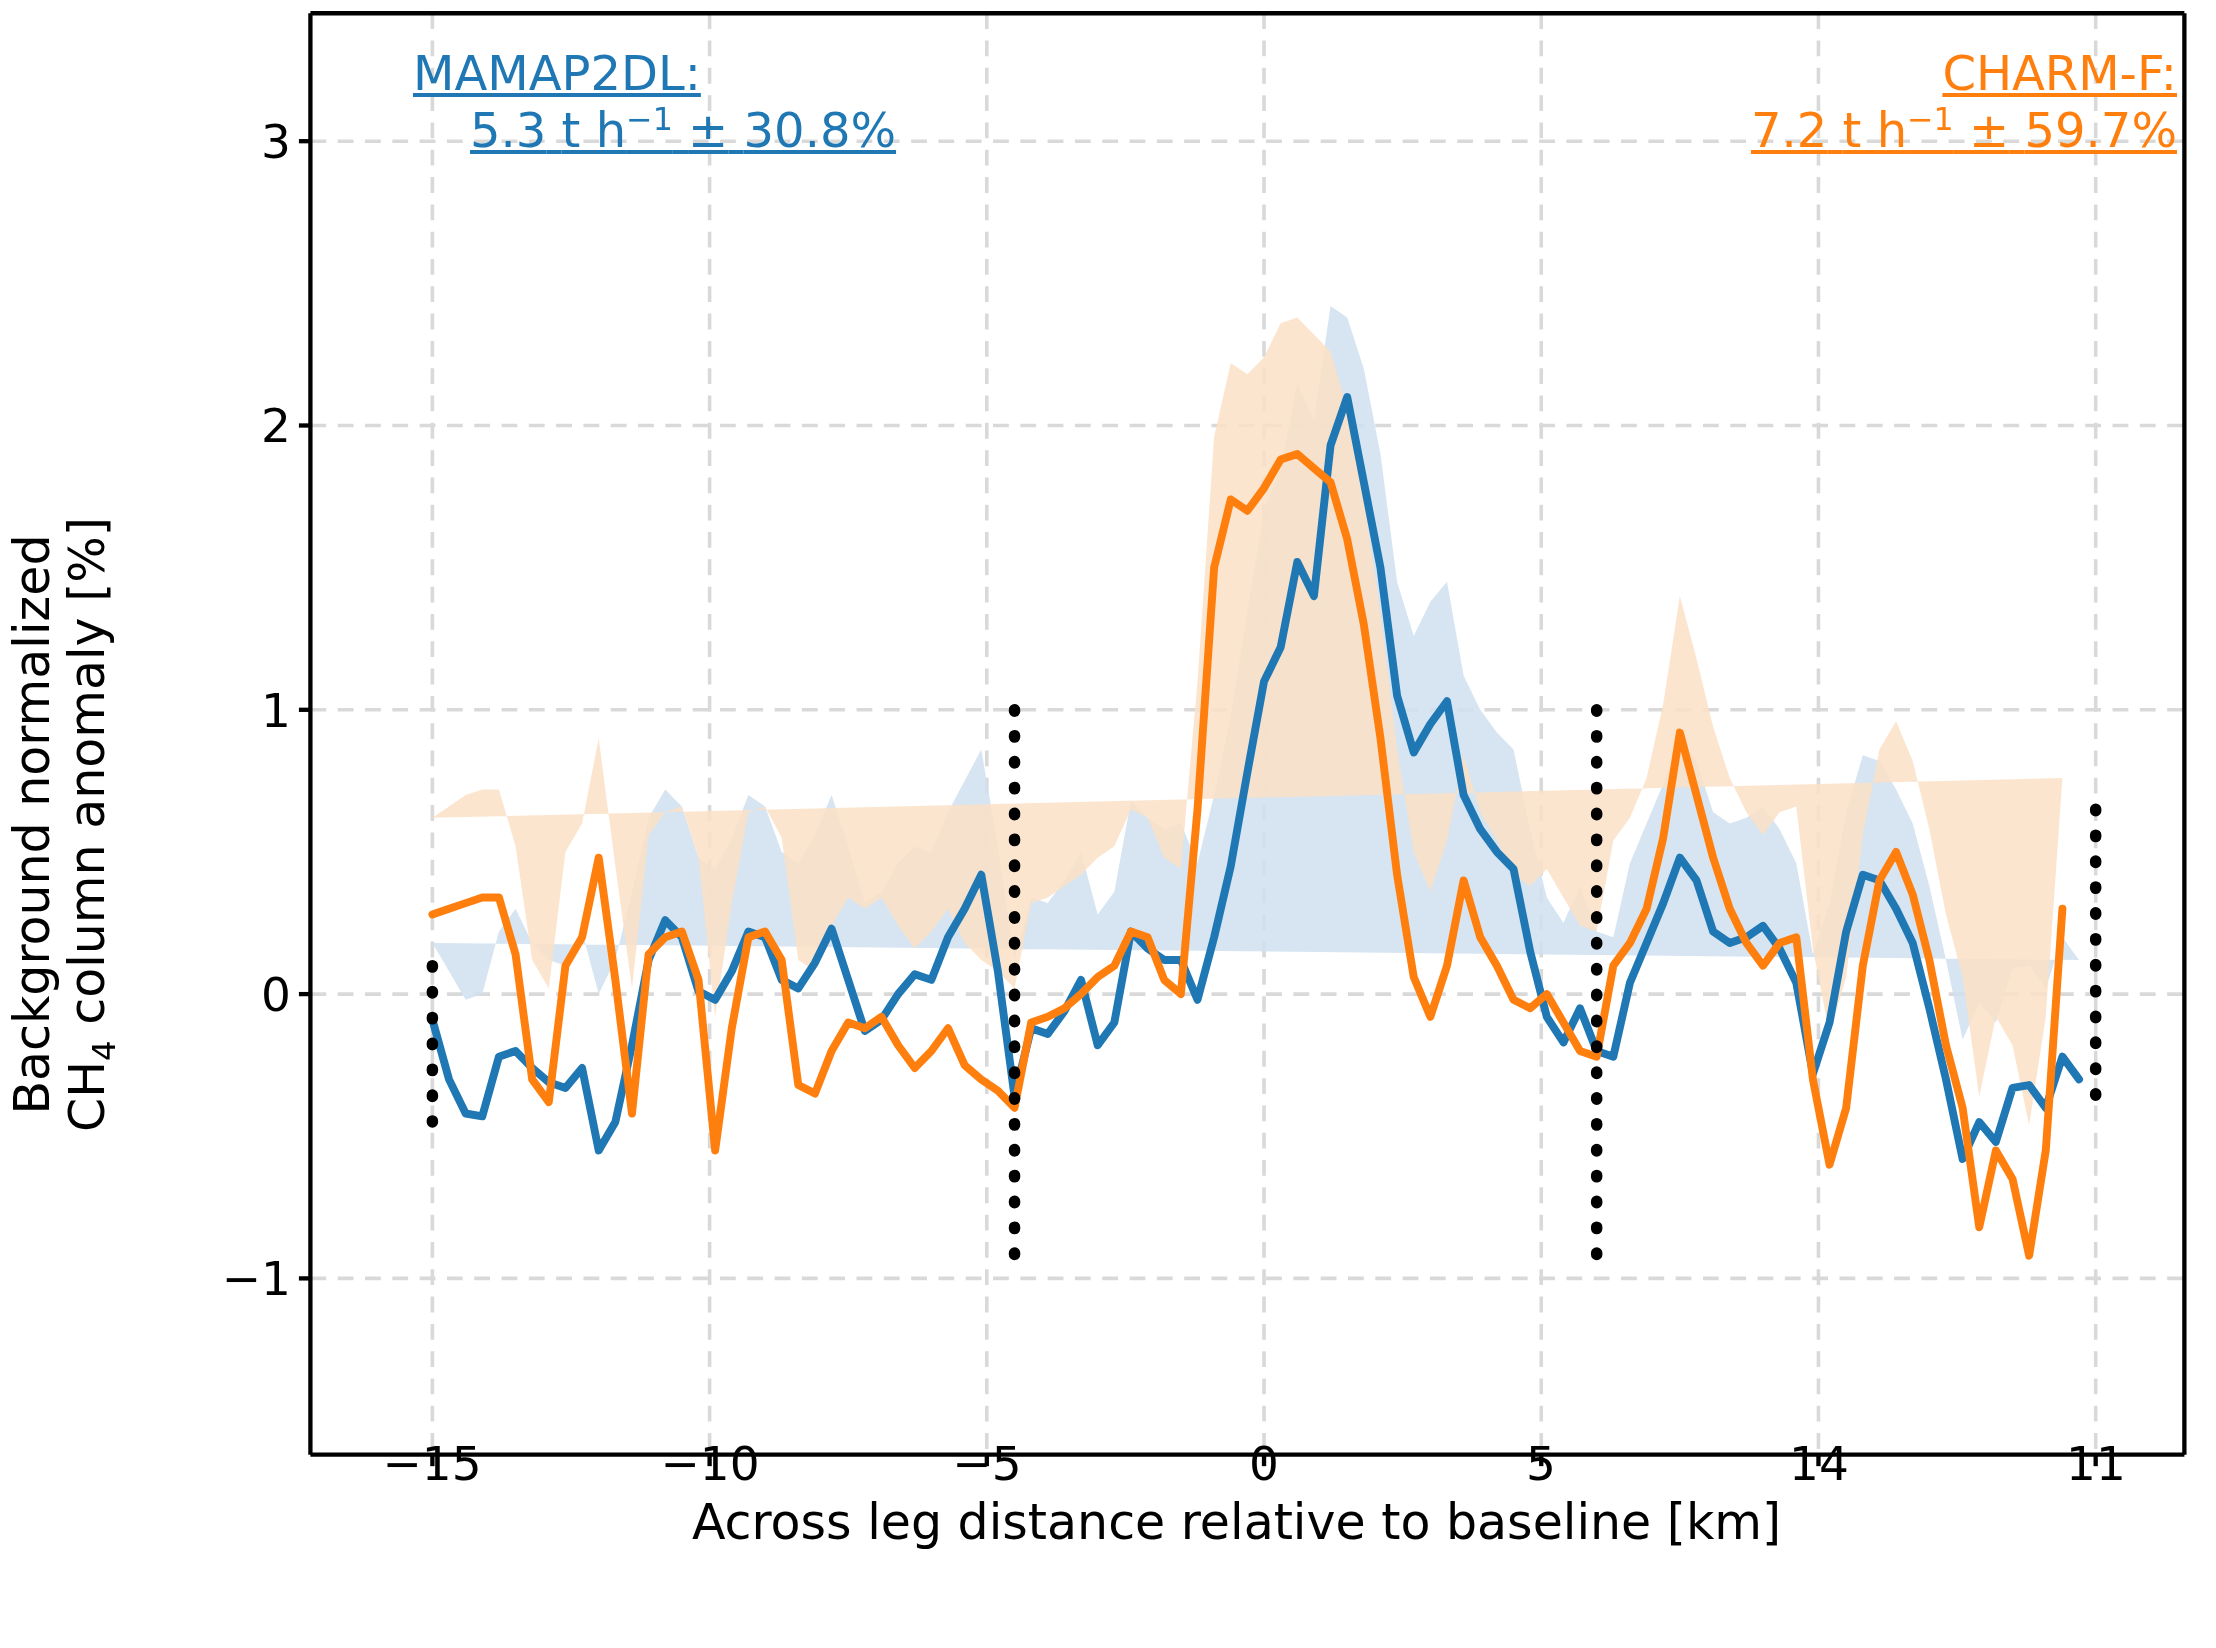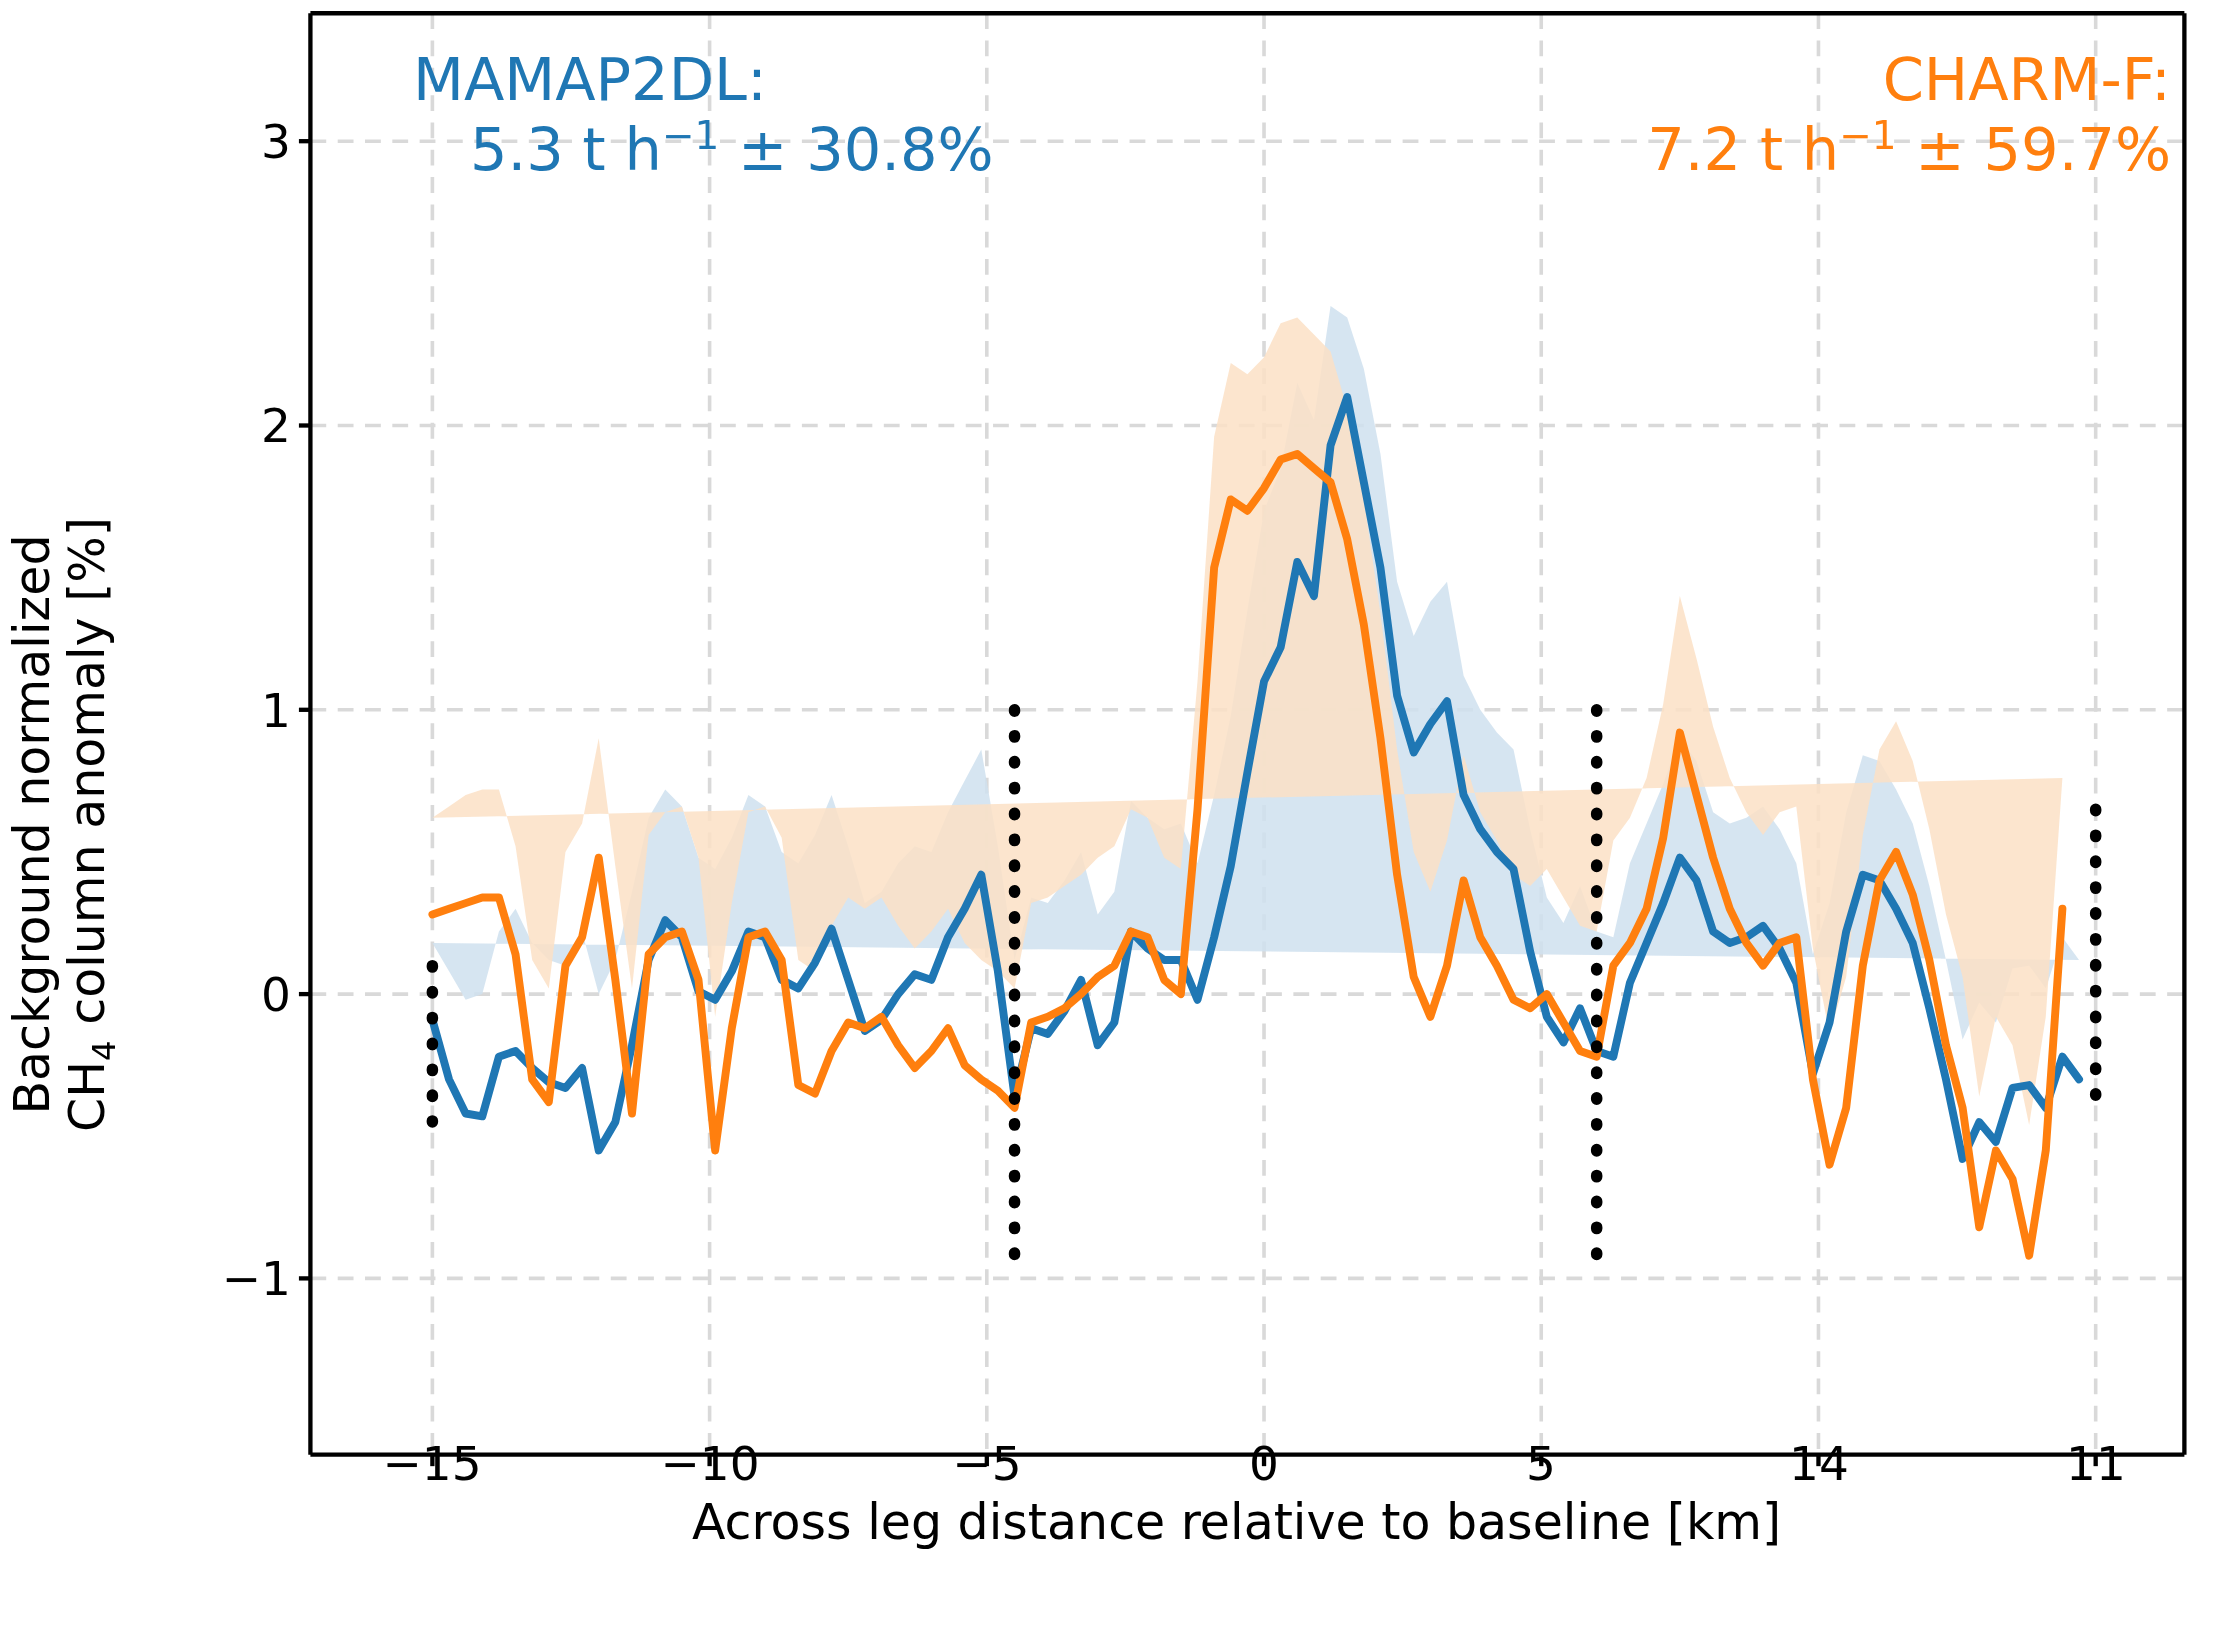"MAMAP2DL:" .annot { font-size: 59px -> 48px; text-decoration: none -> underline }
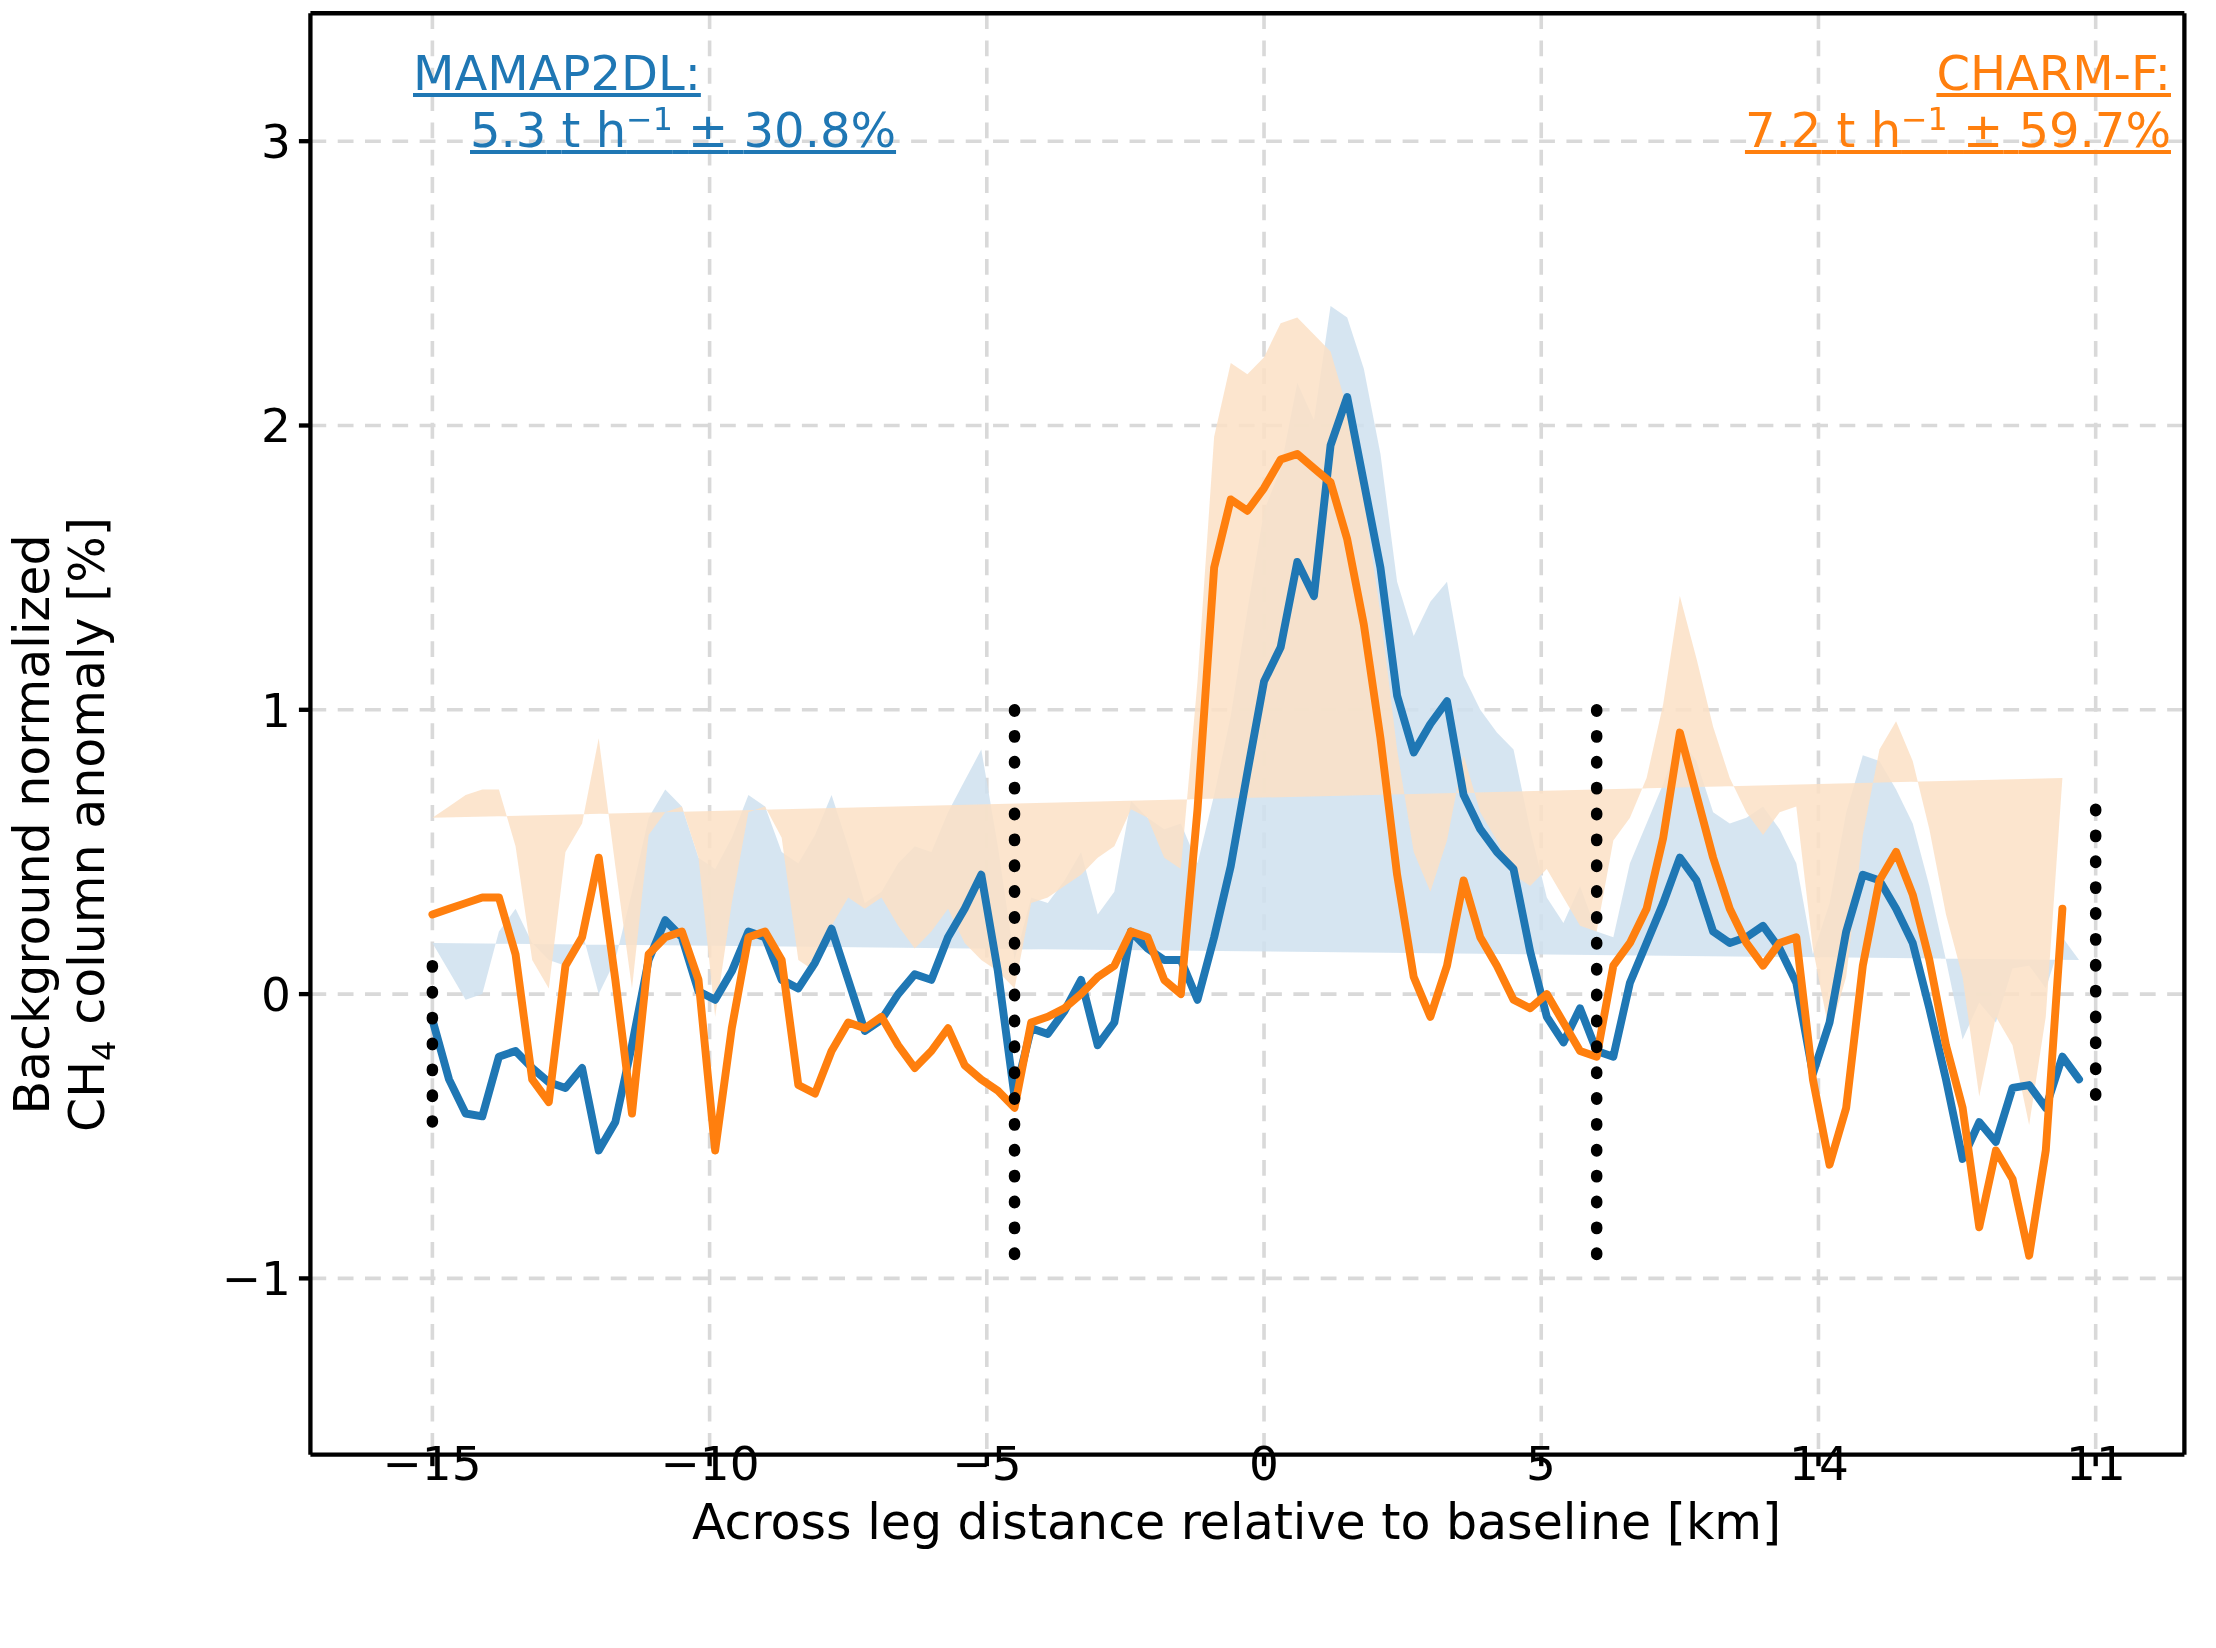"CHARM-F:" .annot.orange { right: 45px -> 39px }
